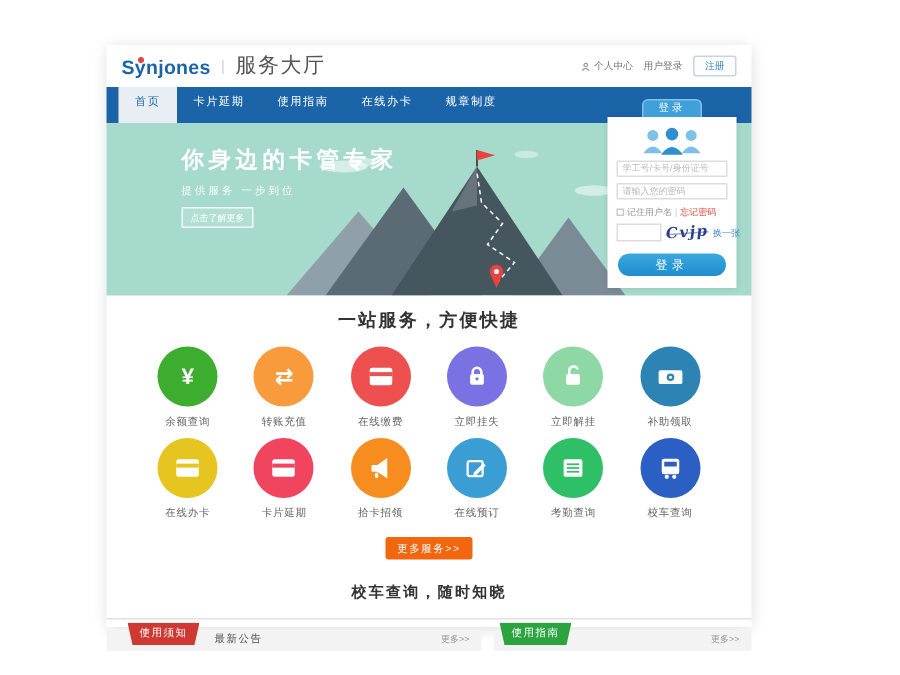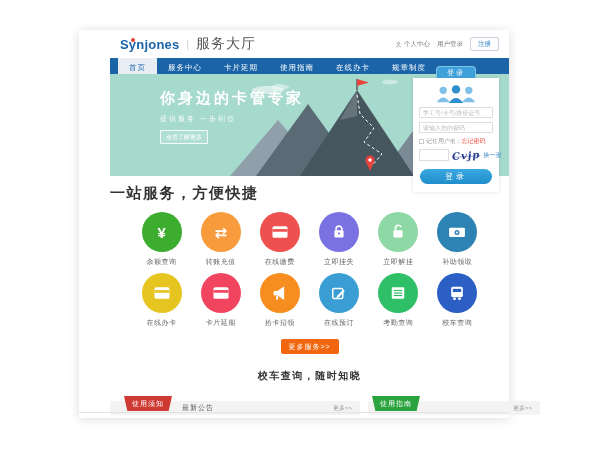"Synjones" .page { left: 79px -> 71px; padding-left: 31px -> none }
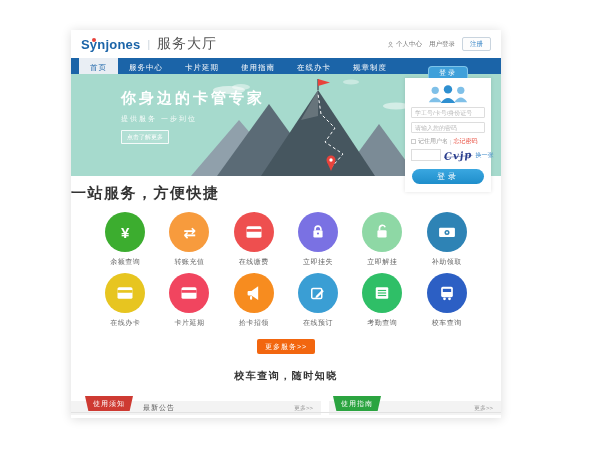"首页" .nav { height: 16px -> 24px }
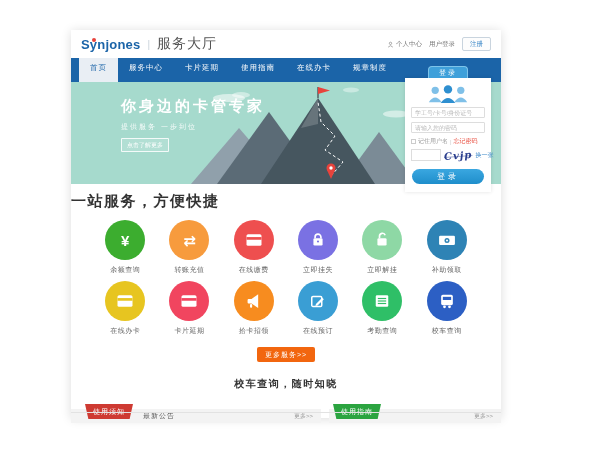"服务中心" div.nav-item { html: <div>服务中心</div> -> none }
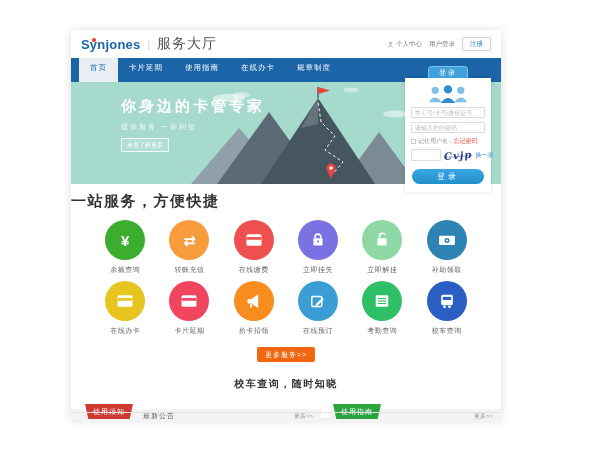"你身边的卡管专家" .hero { height: 102px -> 115px }
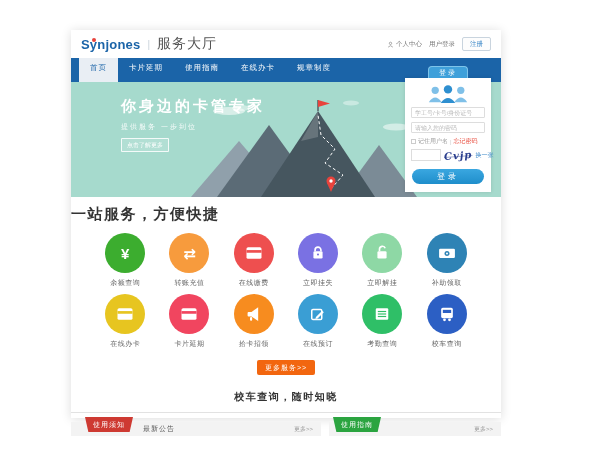"一站服务，方便快捷" .sec-title { font-size: 15px -> 12px; text-align: none -> center }
